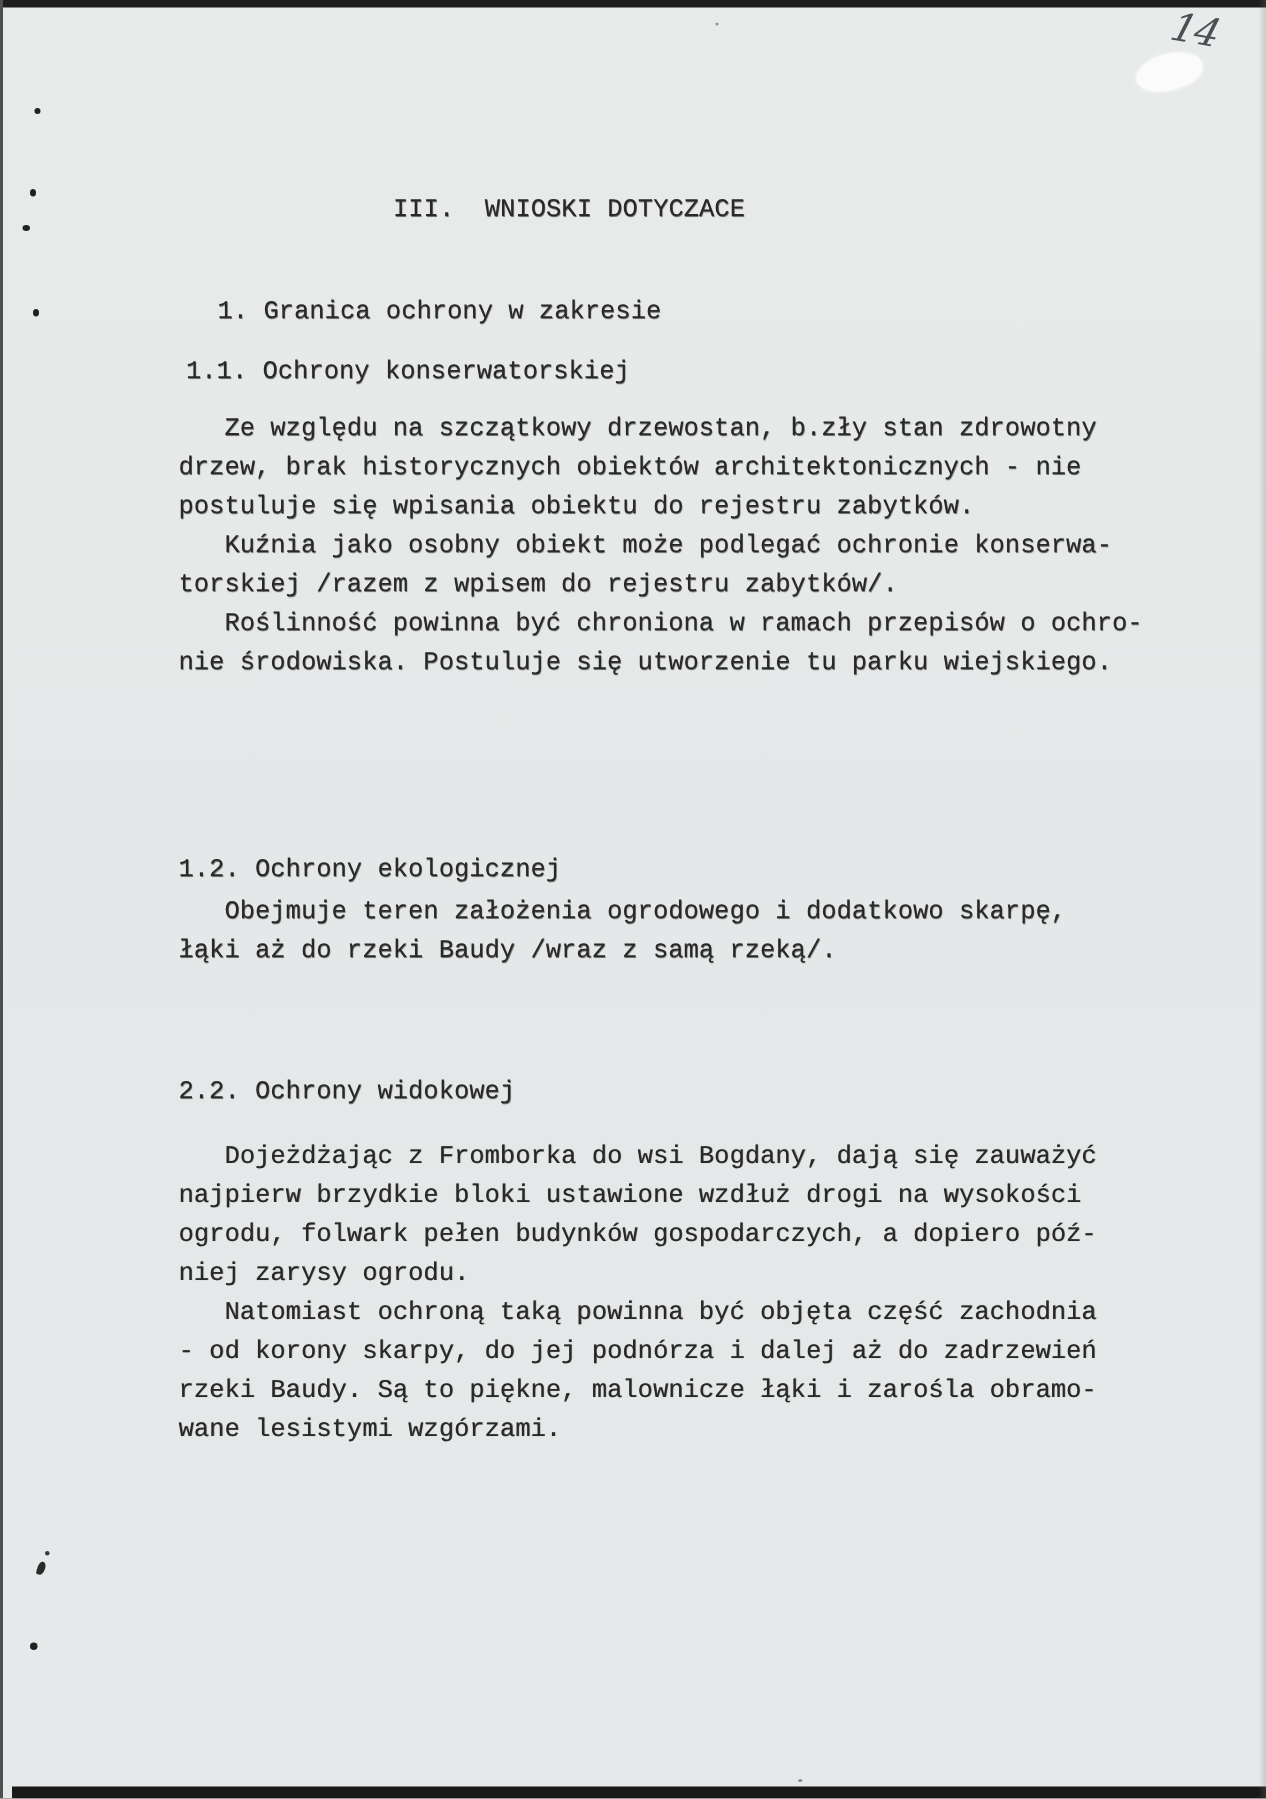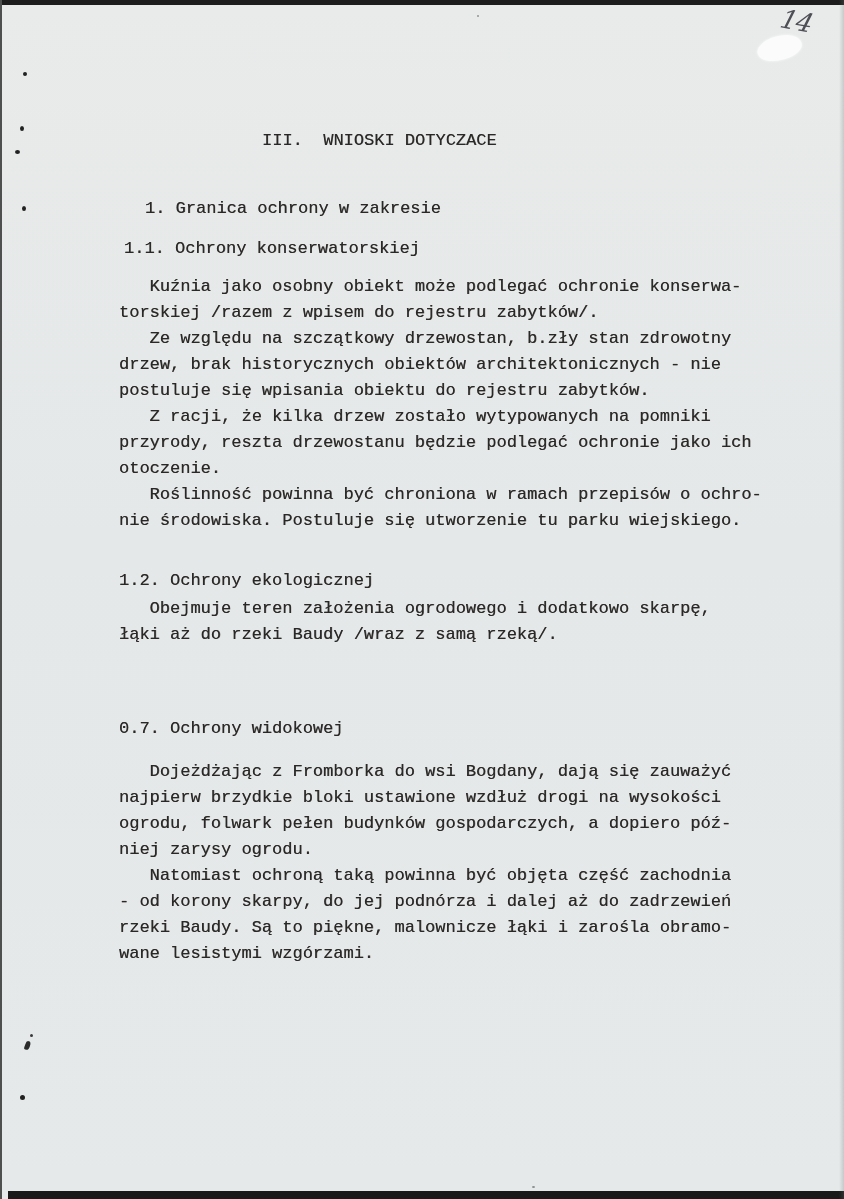"Kuźnia jako osobny obiekt może" p.mono { order: before "Ze względu na szczątkowy drzewostan," -> after "Ze względu na szczątkowy drzewostan," }
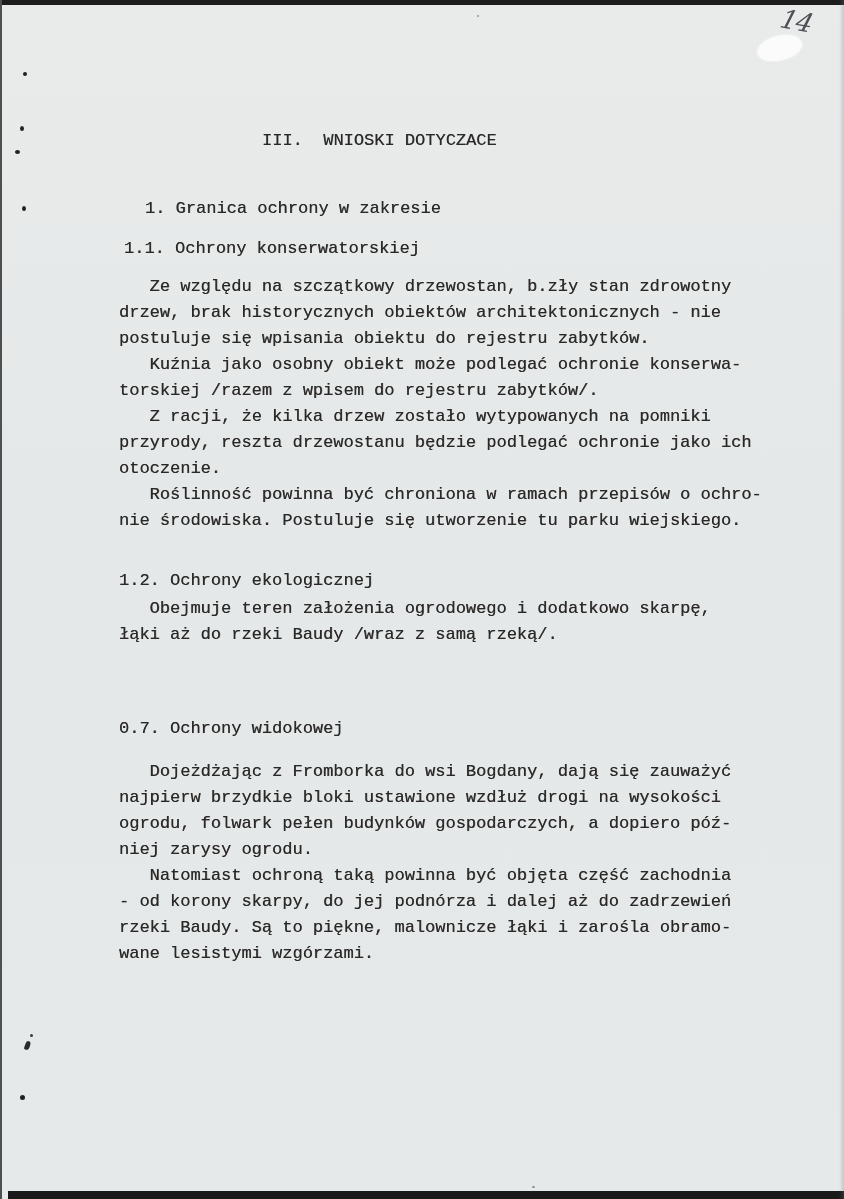"Z racji, że kilka drzew" p.mono { html: <p> Z racji, że kilka drzew zostało wytypowanych na pomniki przyrody, reszta drzewostanu będzie podlegać ochronie jako ich otoczenie.</p> -> none }
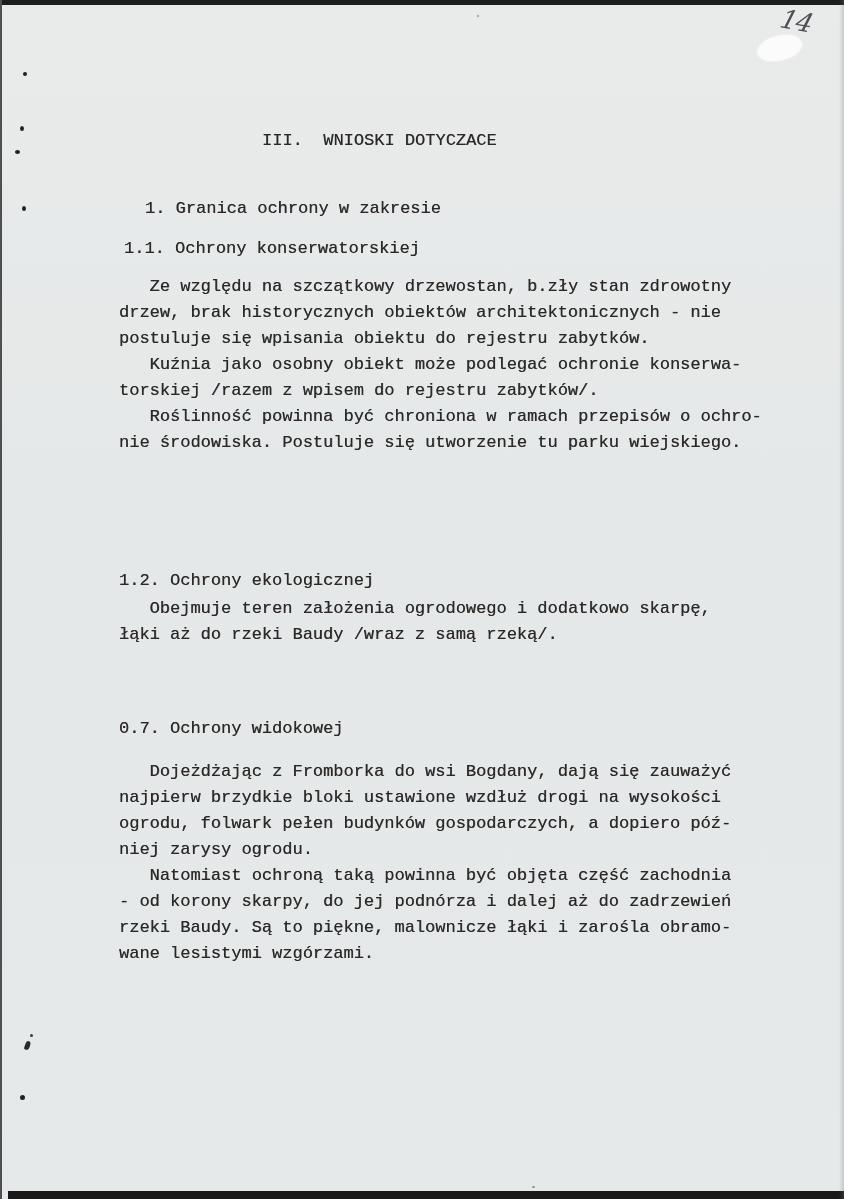"0.7. Ochrony widokowej" div.sec-heading { text: 0.7 -> 2.2 }
